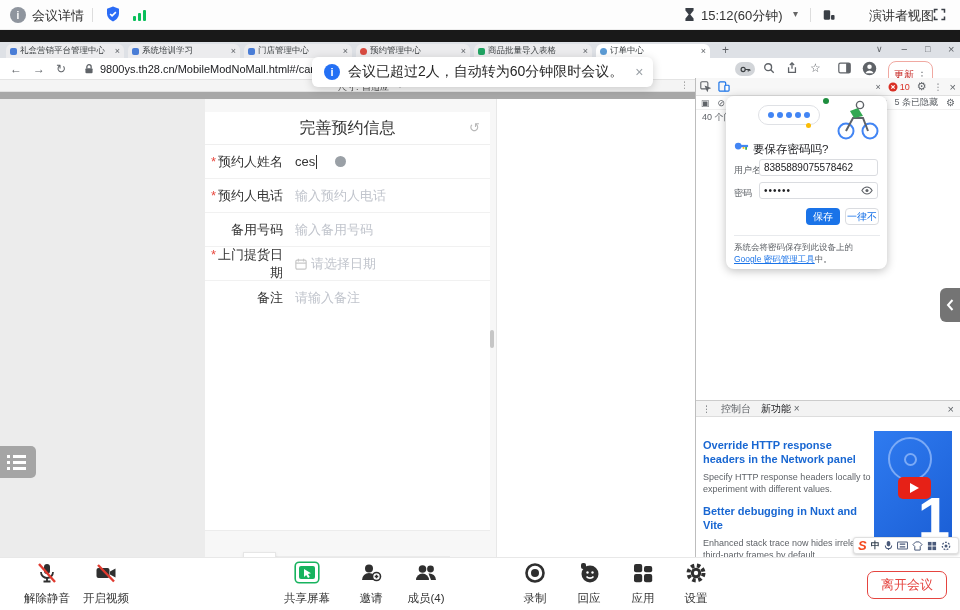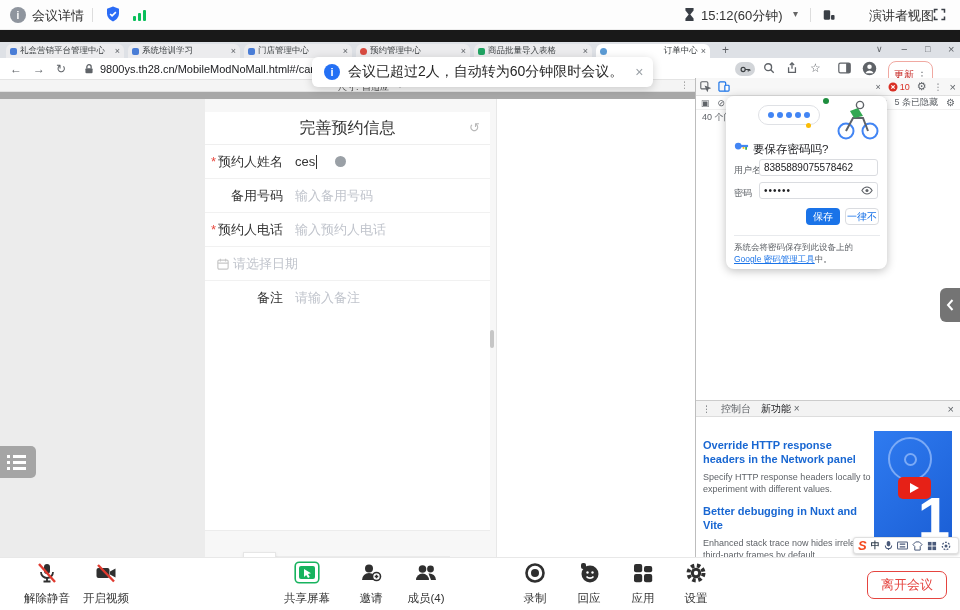"订单中心" .tab.active { text-align: right -> none }
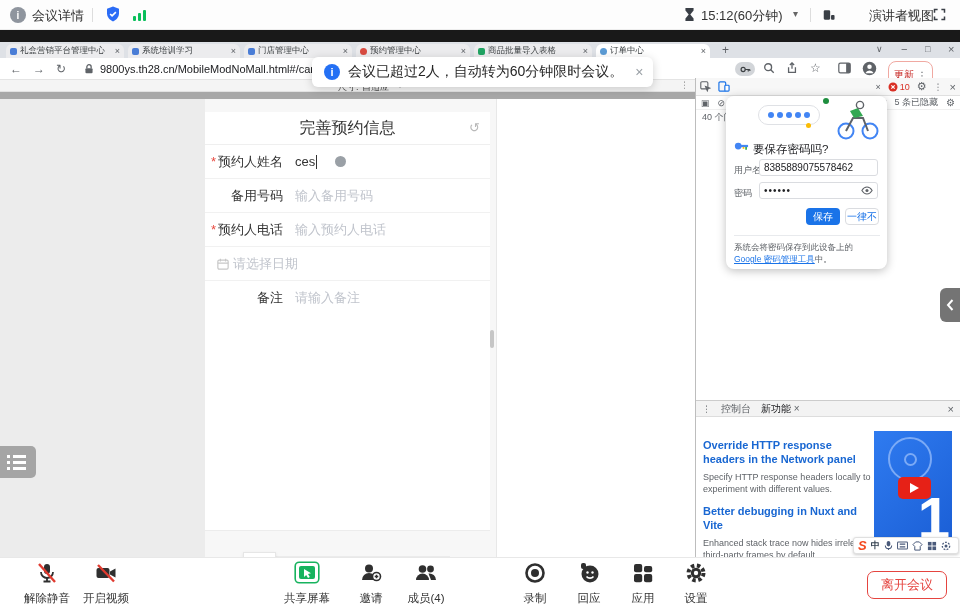"备用号码" div.frow { order: before "* 预约人电话" -> after "* 预约人电话" }
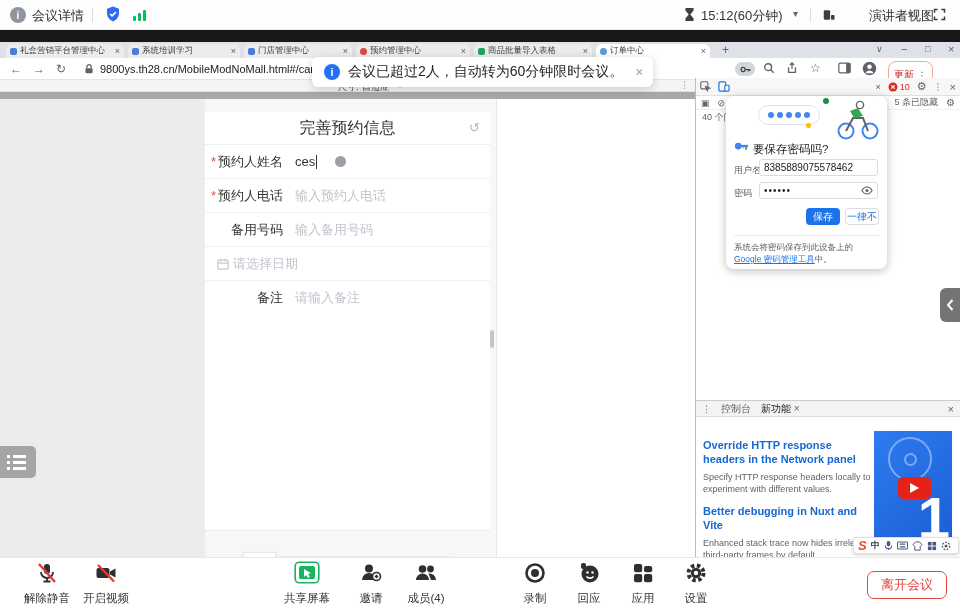"* 上门提货日期" span.flabel { html: none -> <span><span>*</span><span>上门提货日期</span></span> }
